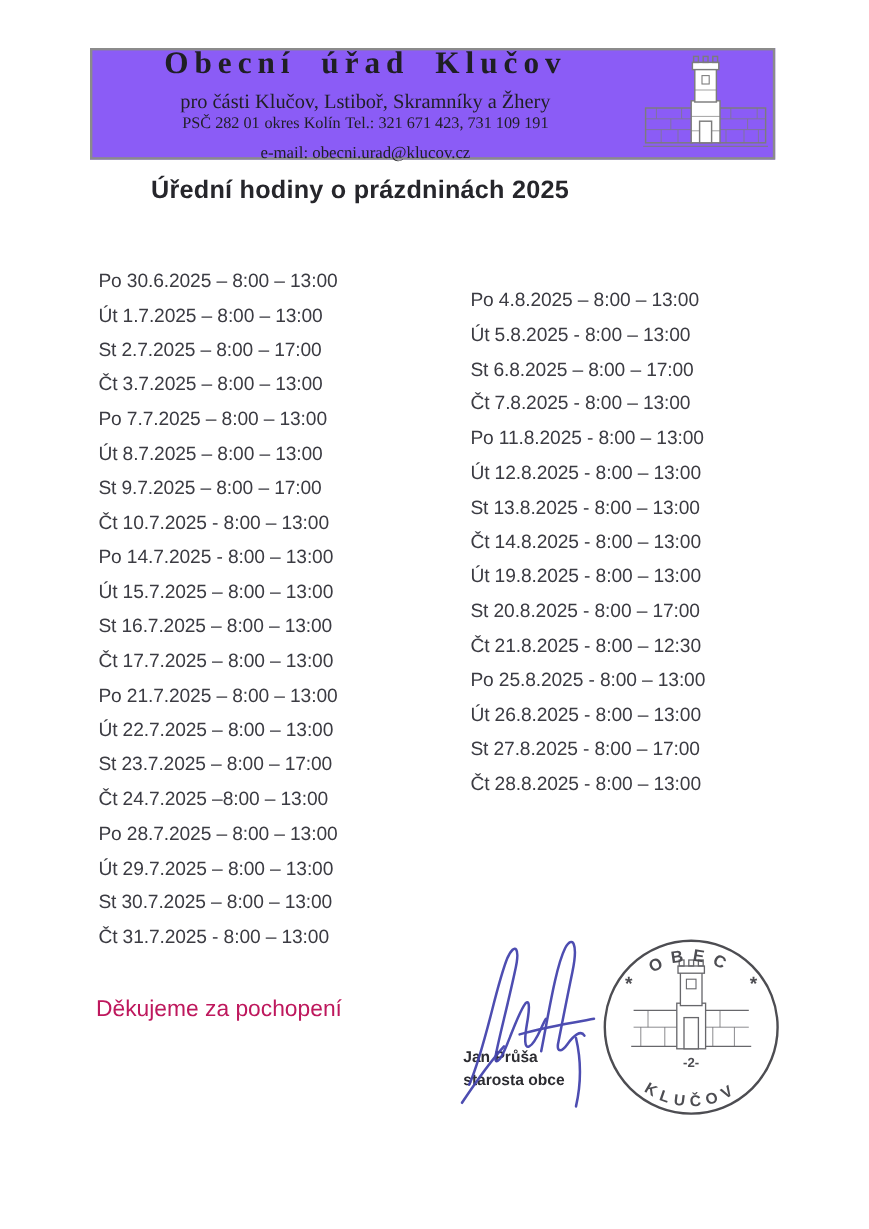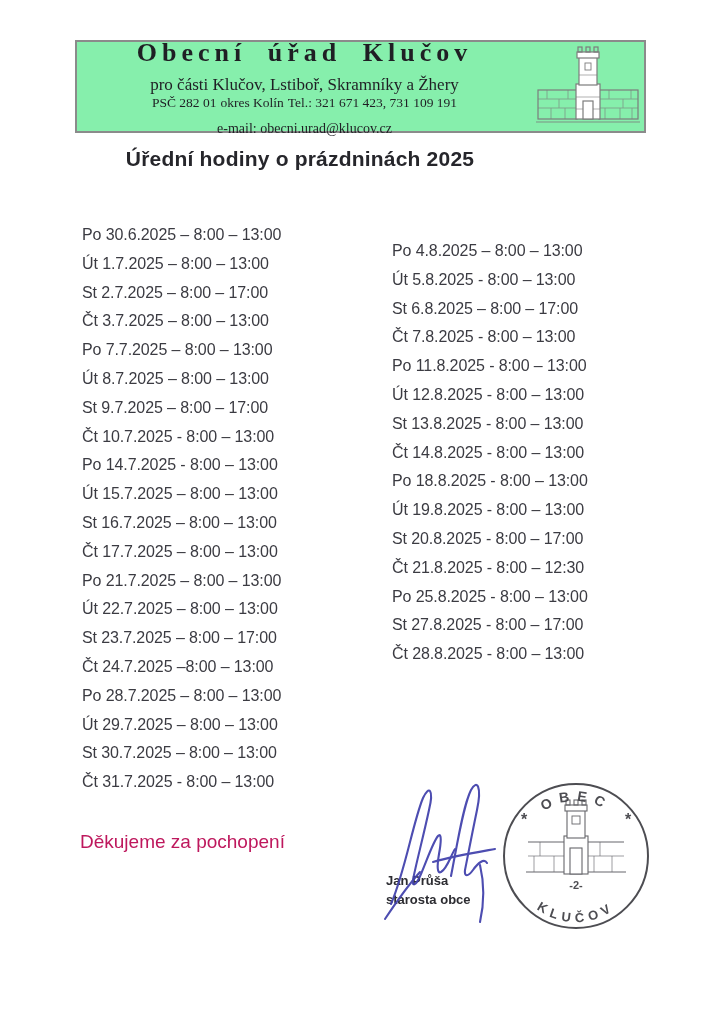"Obecní úřad Klučov" .header-box { background: #86efac -> #8b5cf6 }
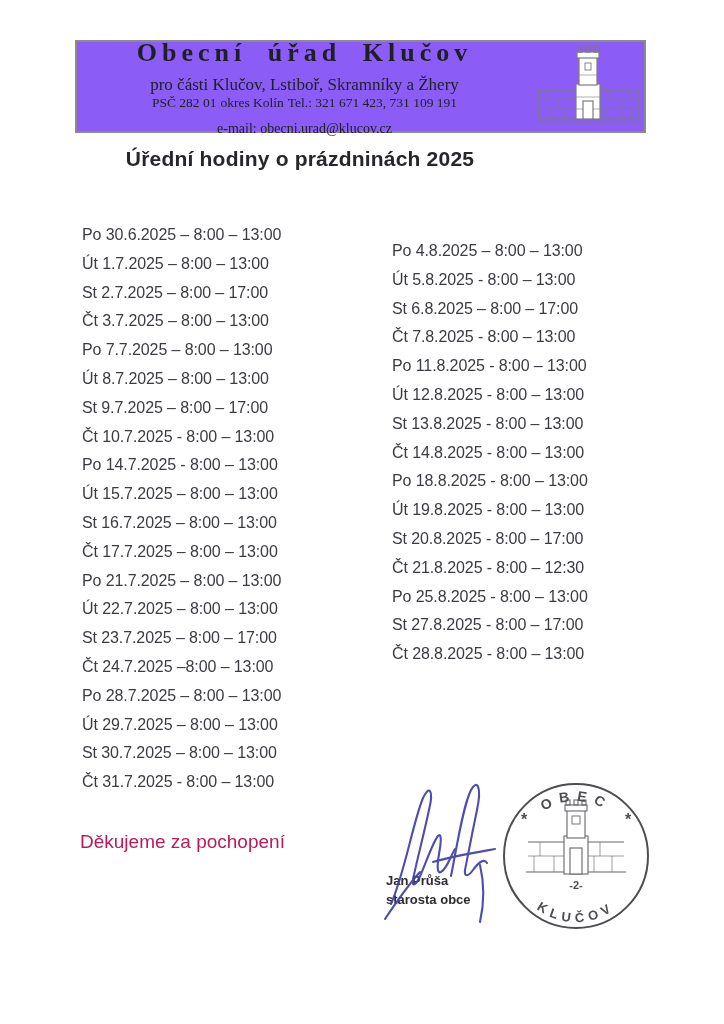"Po 18.8.2025 - 8:00 –" div.sched-row { html: <div>Po 18.8.2025 - 8:00 – 13:00</div> -> none }
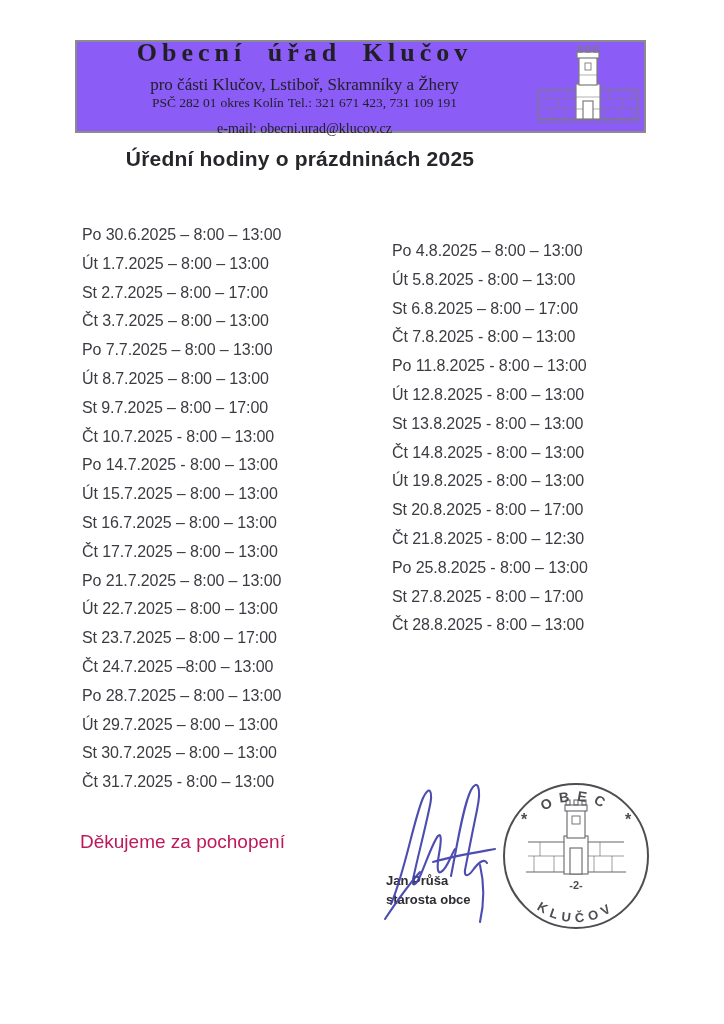"Út 26.8.2025 - 8:00 –" div.sched-row { html: none -> <div>Út 26.8.2025 - 8:00 – 13:00</div> }
